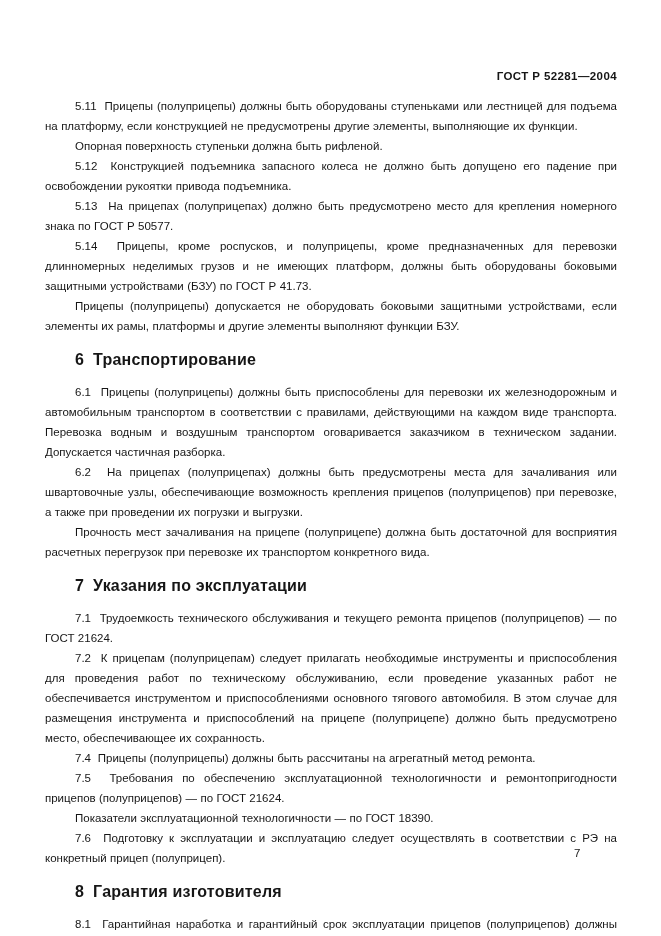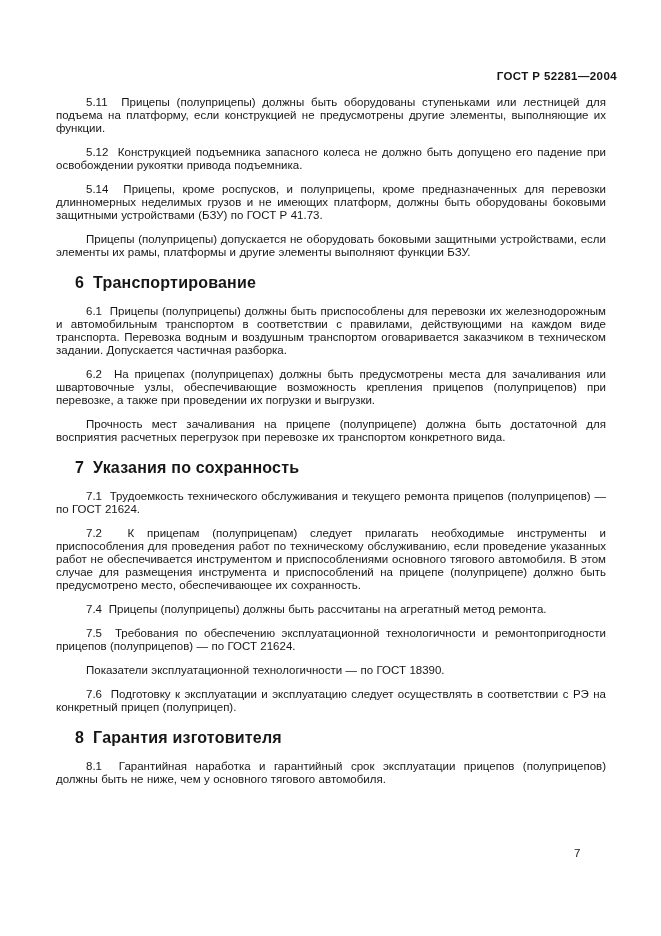"5.11 Прицепы (полуприцепы) должны быть" .para { line-height: 13px -> 20px; margin: 11px -> 0 }
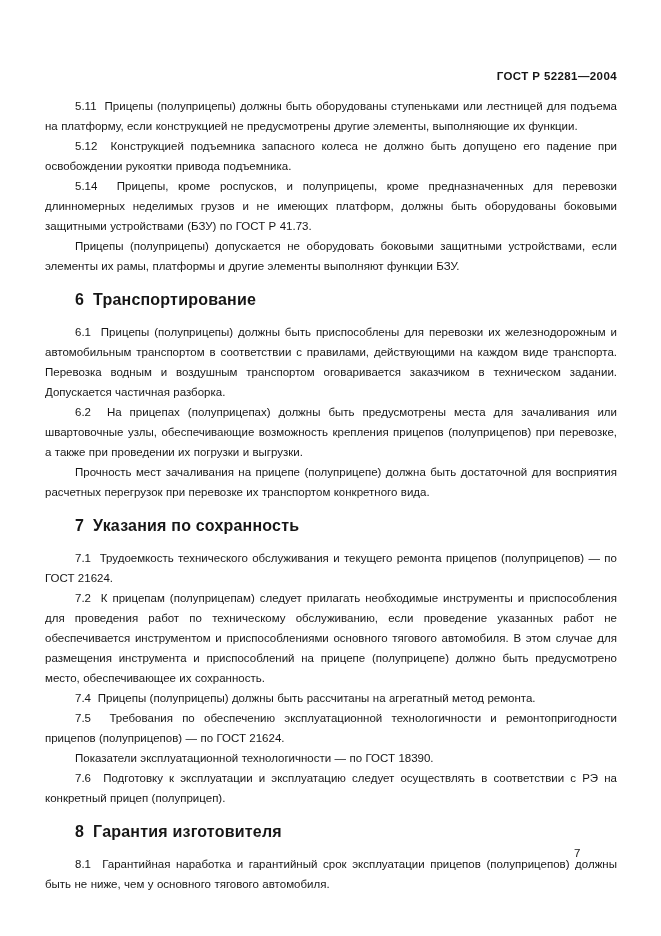"Опорная поверхность ступеньки должна" p.para { html: none -> <p>Опорная поверхность ступеньки должна быть рифленой.</p> }
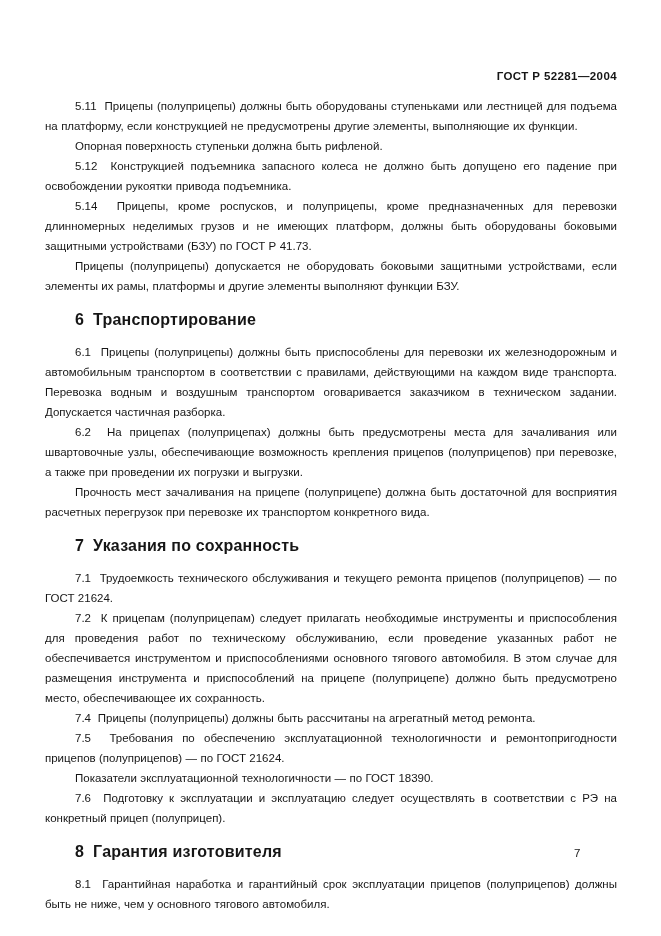"5.13 На прицепах (полуприцепах) должно" p.para { html: none -> <p>5.13&nbsp; На прицепах (полуприцепах) должно быть предусмотрено место для крепления номерного знака по ГОСТ Р 50577.</p> }
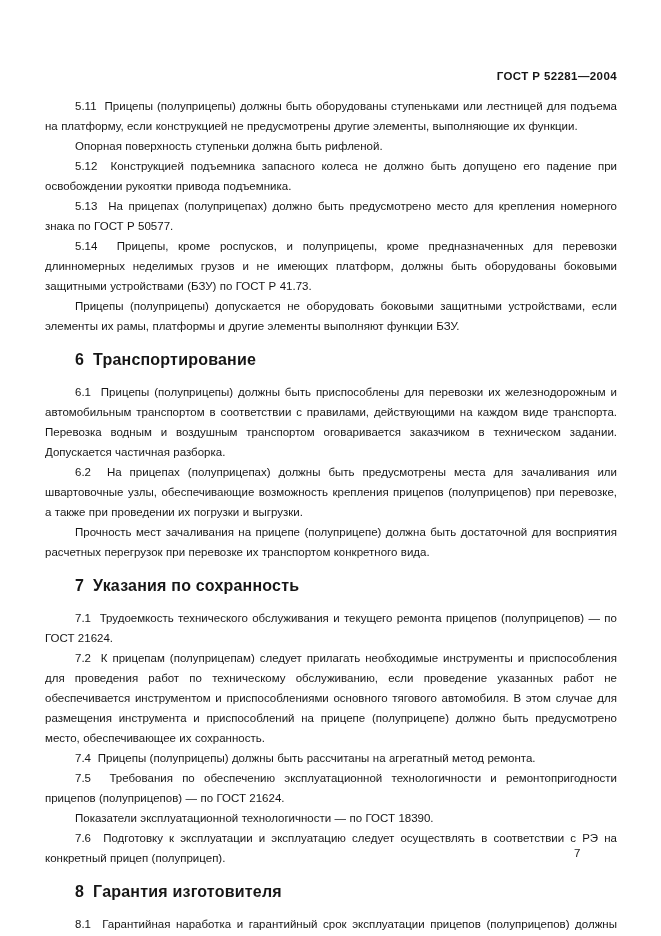"Указания по сохранность" span.htitle { text: сохранность -> эксплуатации }
